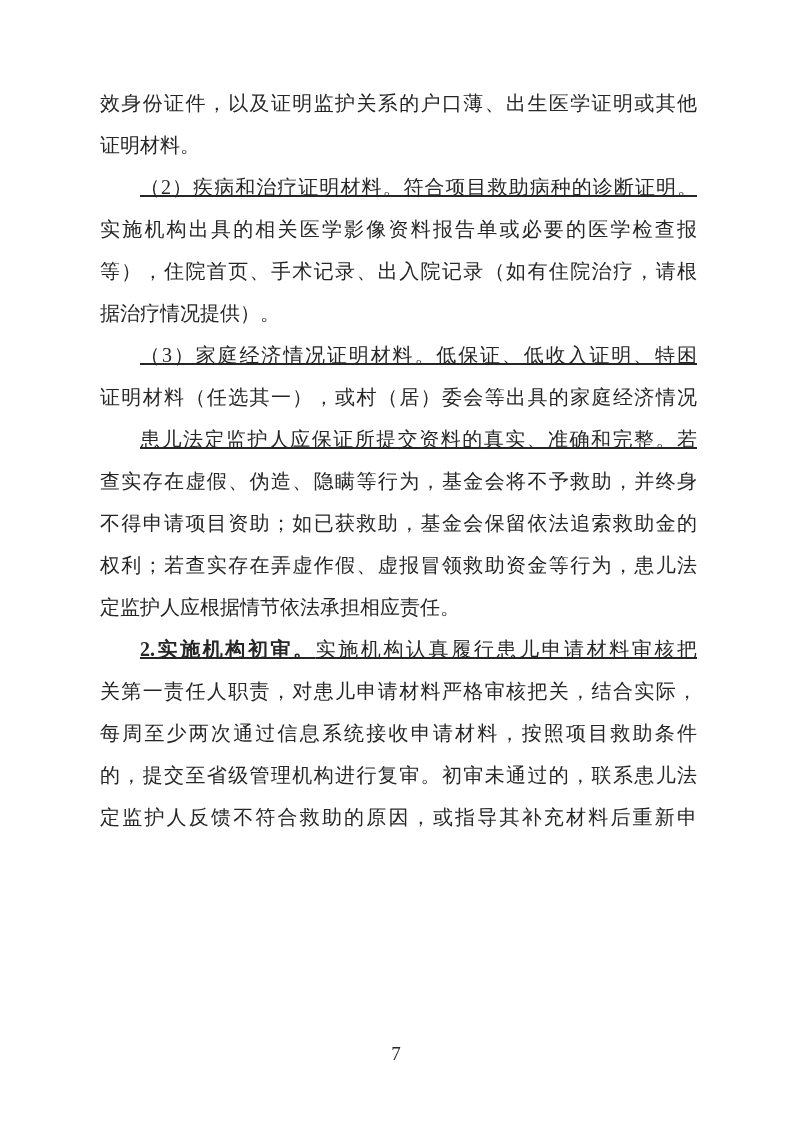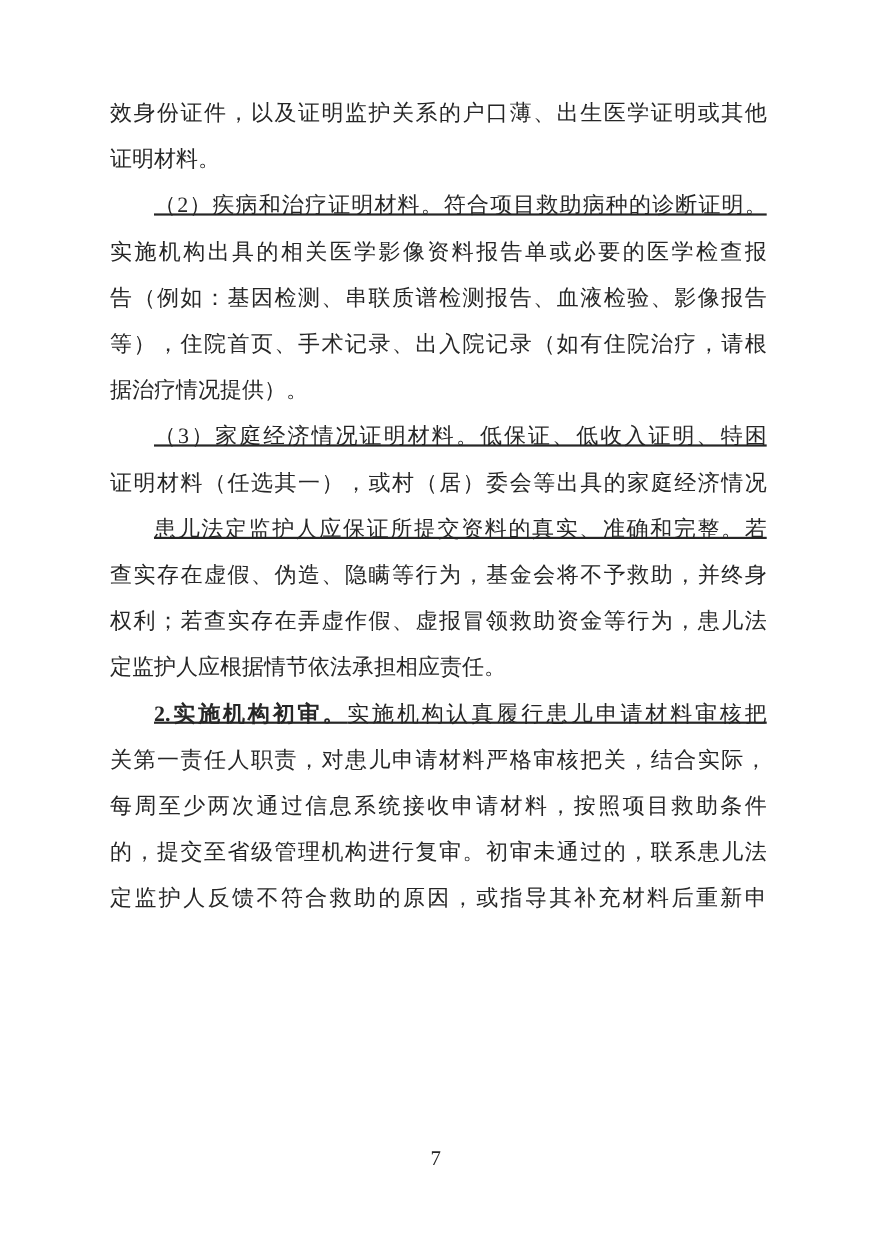"告（例如：基因检测、串联质谱检测报告、血液检验、影像报告" div.line { html: <div><span>告（例如：基因检测、串联质谱检测报告、血液检验、影像报告</span></div> -> none }
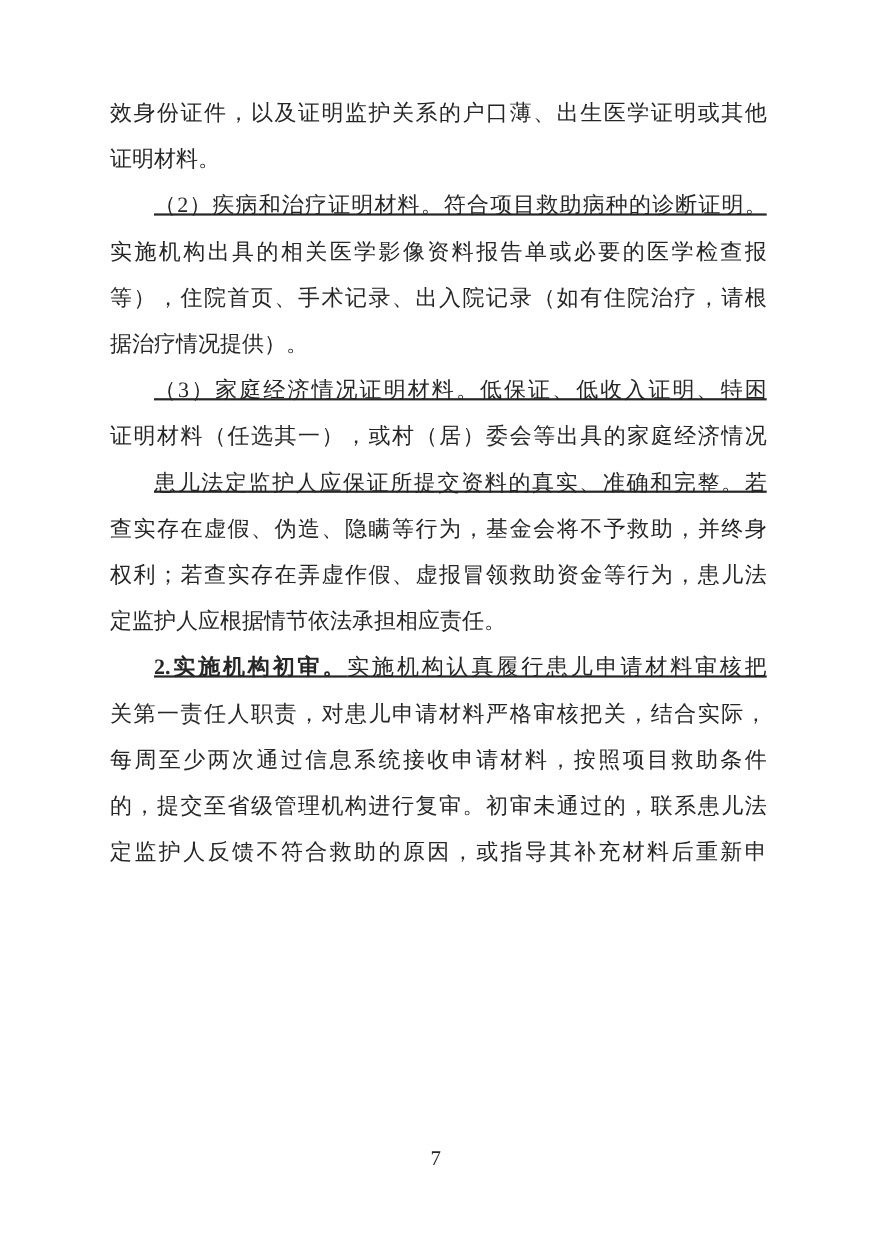"不得申请项目资助；如已获救助，基金会保留依法追索救助金的" div.line { html: none -> <div><span>不得申请项目资助；如已获救助，基金会保留依法追索救助金的</span></div> }
